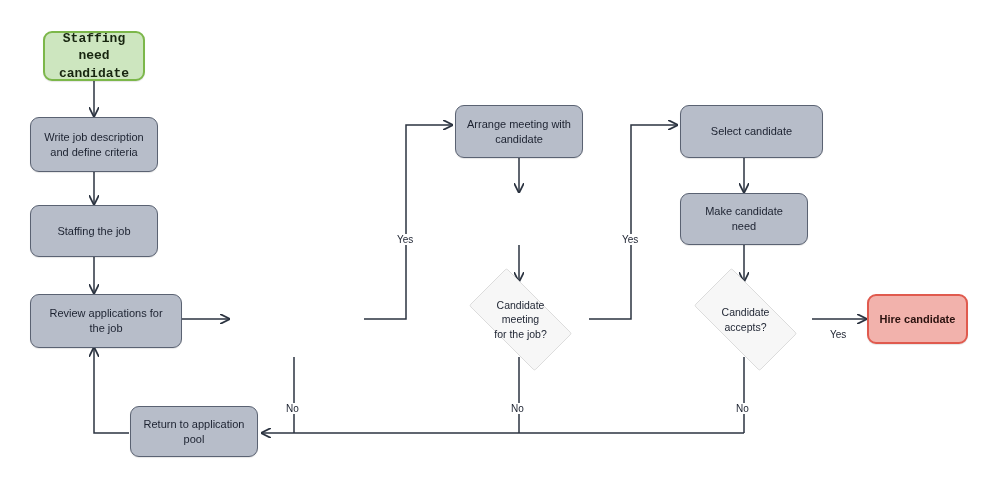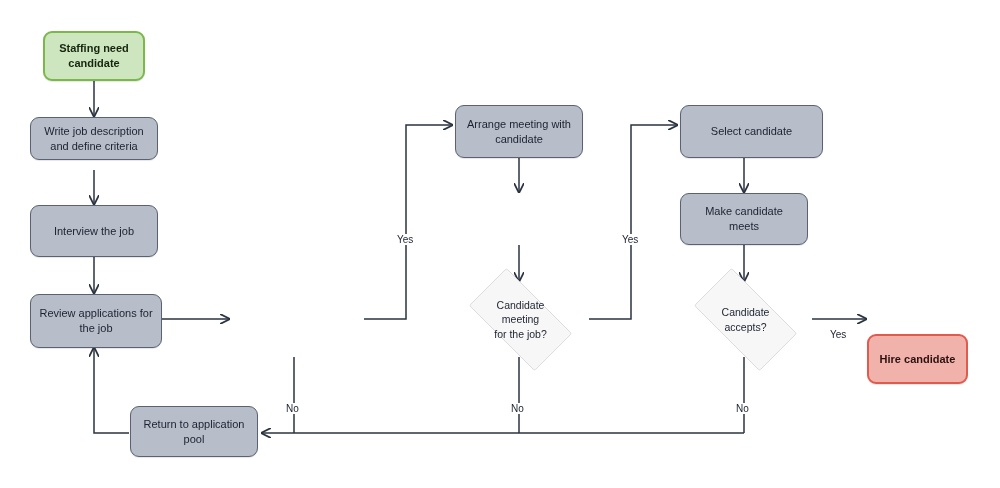"Staffing need" .start { font-family: none -> Liberation Mono, monospace; font-size: 11px -> 13px }
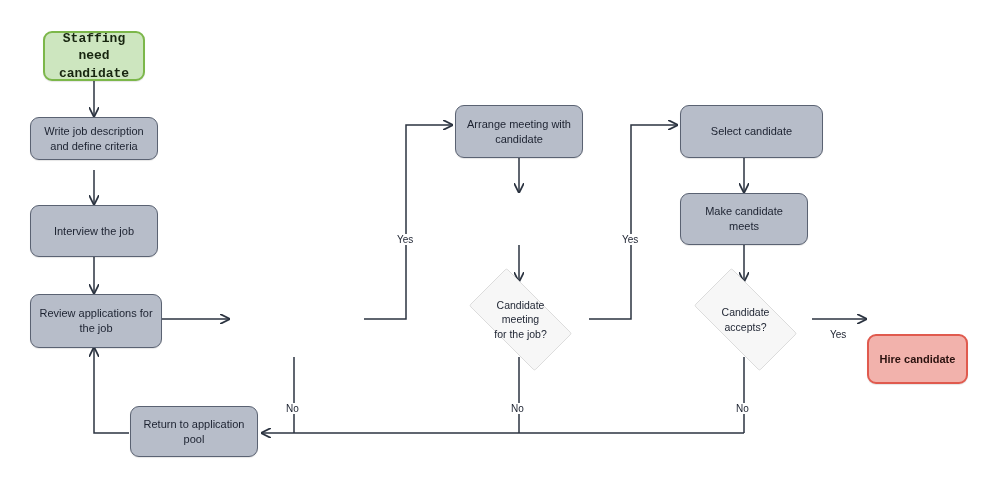"Write job description" div.node { height: 43px -> 55px }
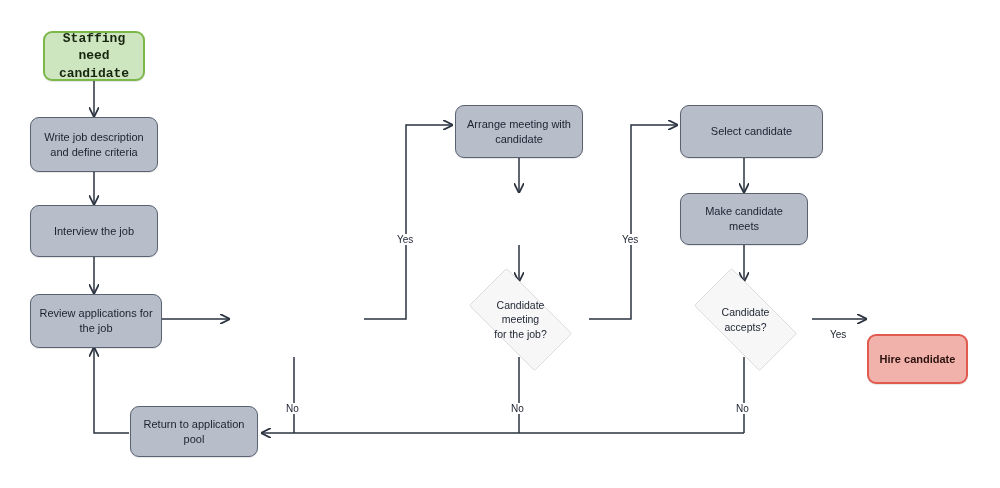"Interview the job" span { text: Interview -> Staffing }
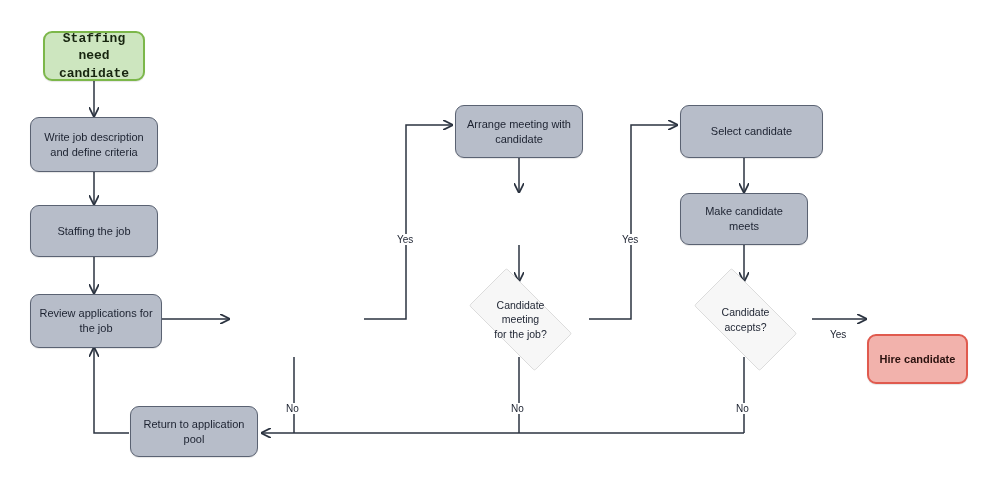"meets" span { text: meets -> need }
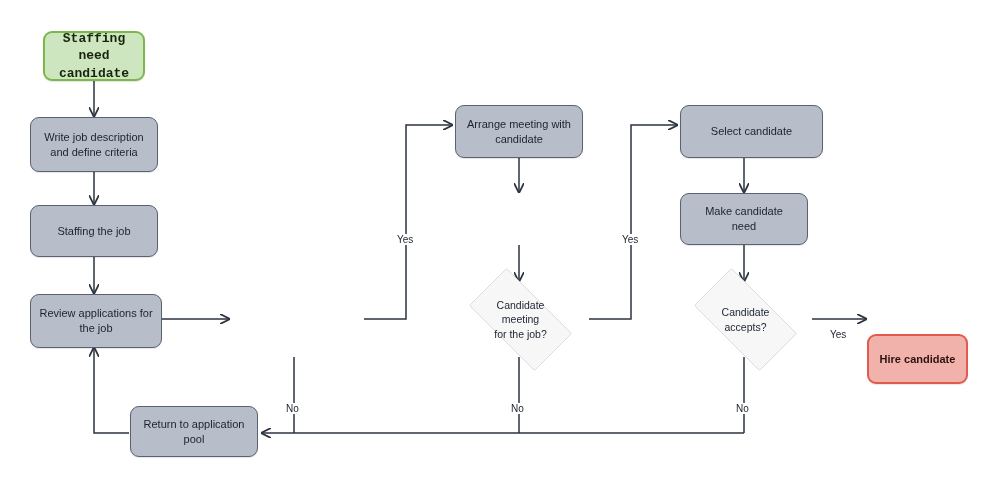"Review applications for" div.node { width: 132px -> 152px }
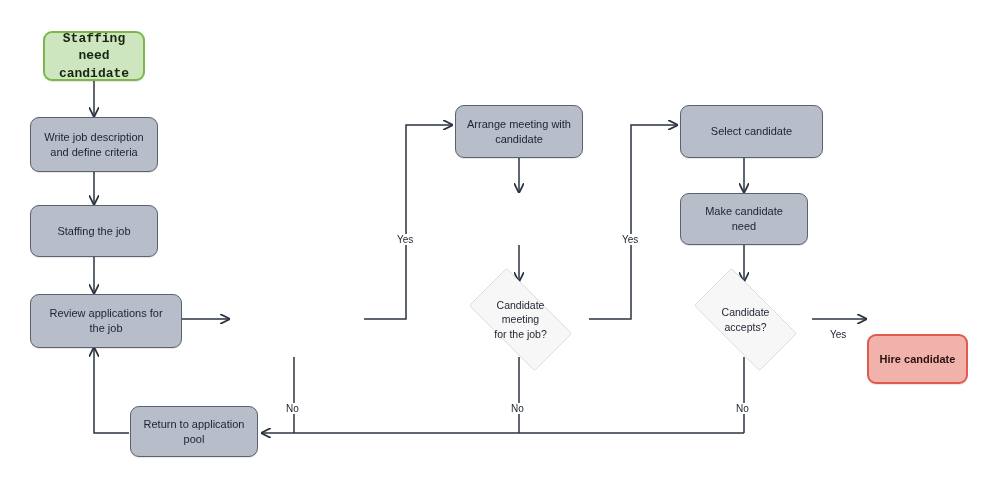"Hire candidate" .terminal { margin-top: 40px -> none }
